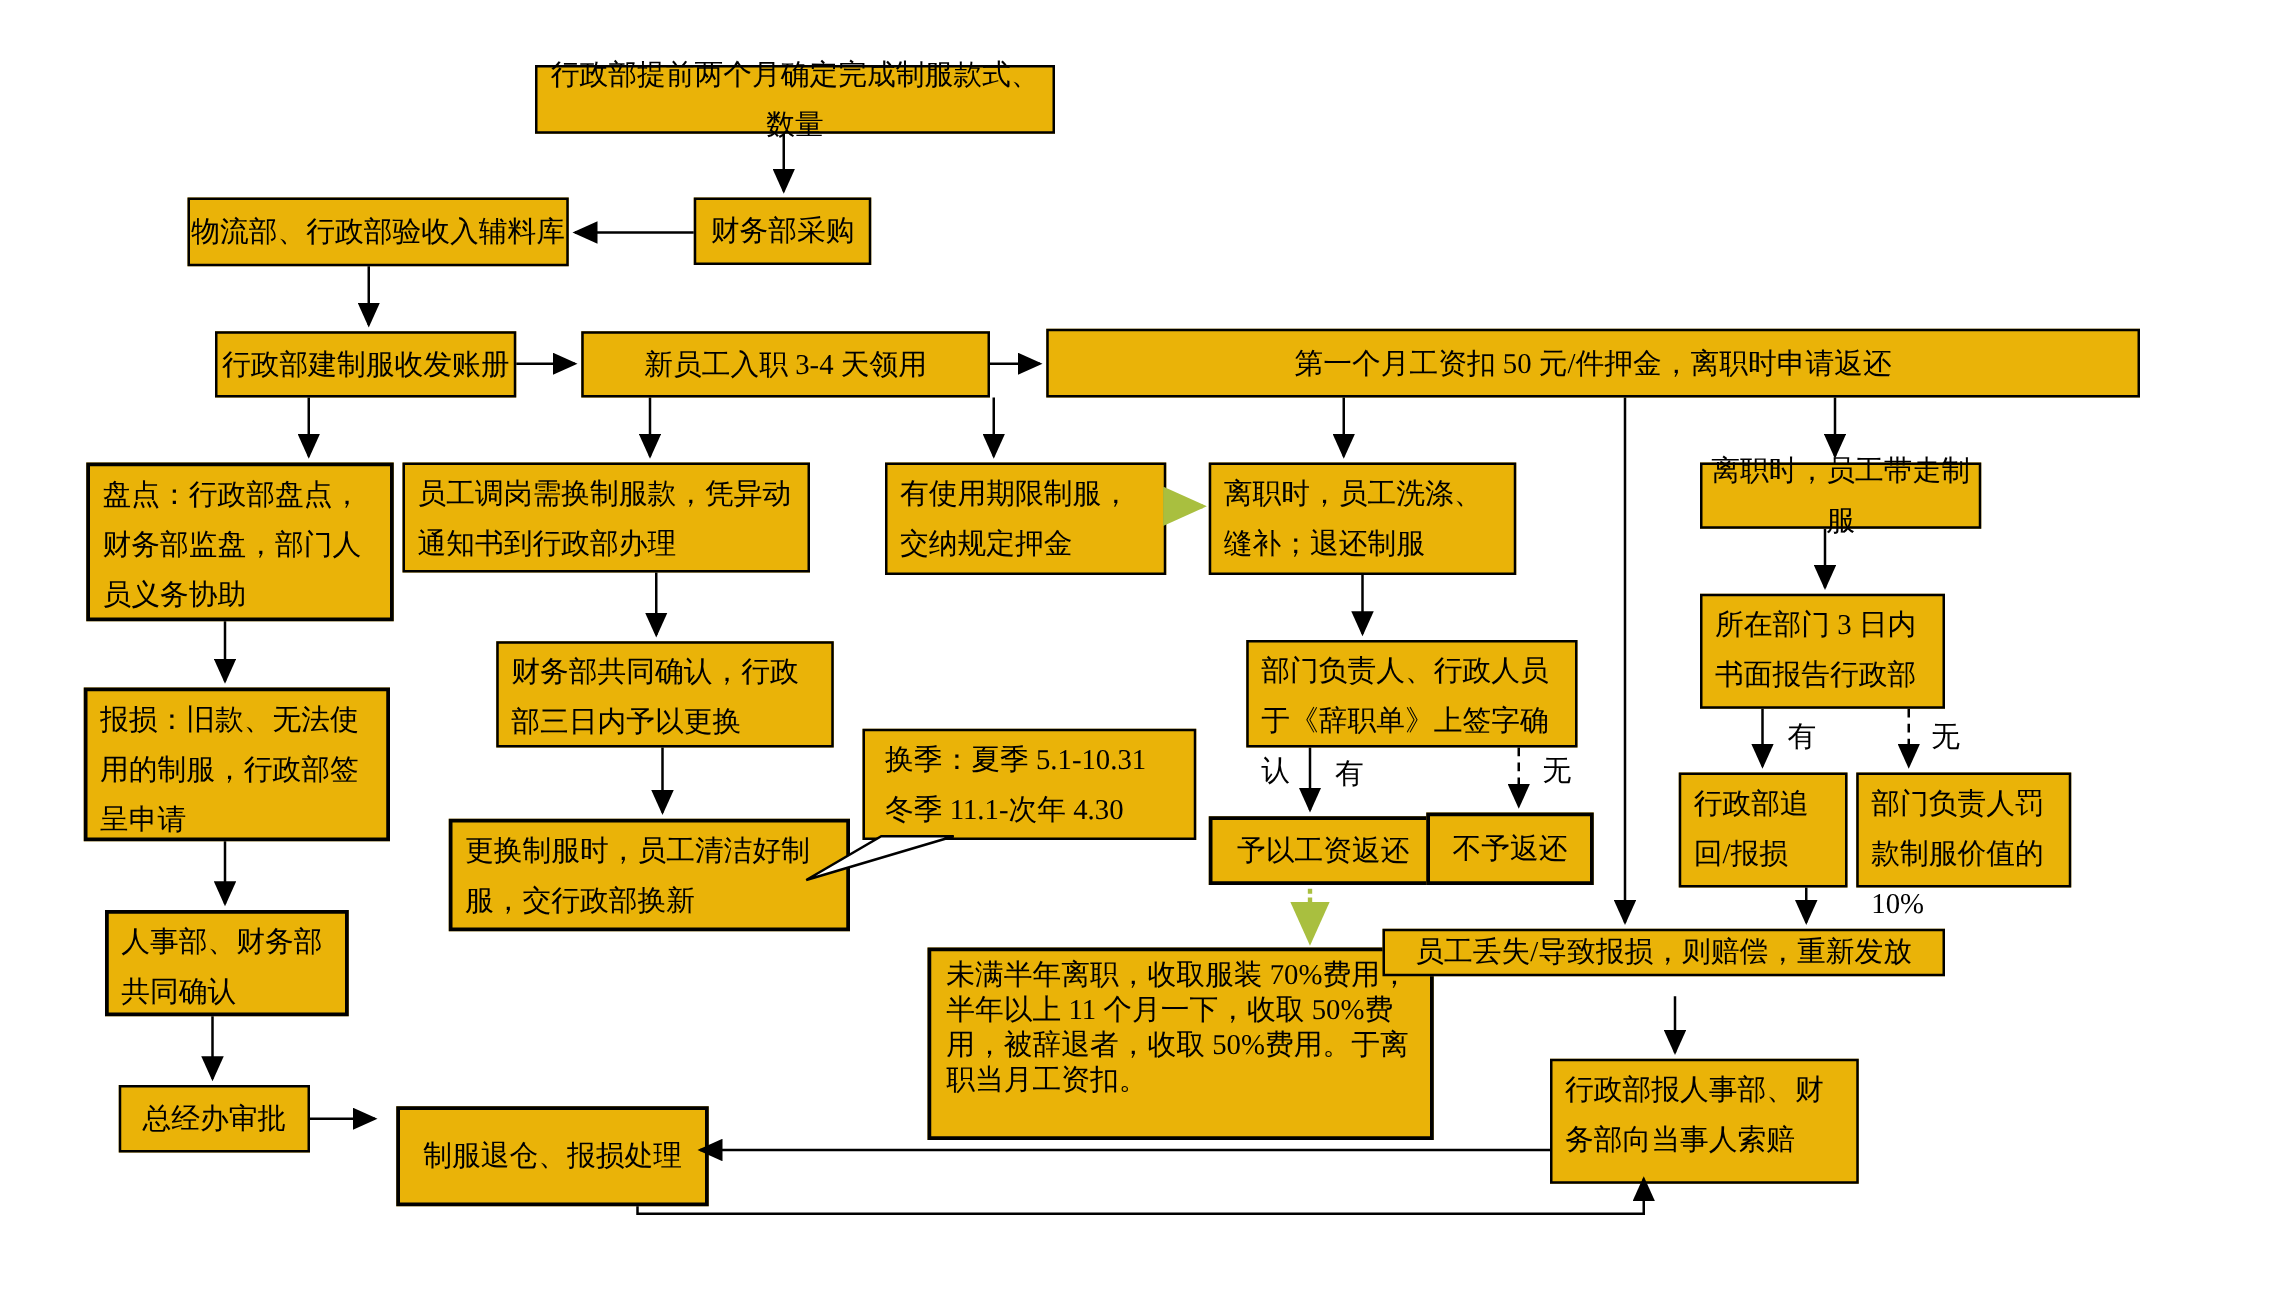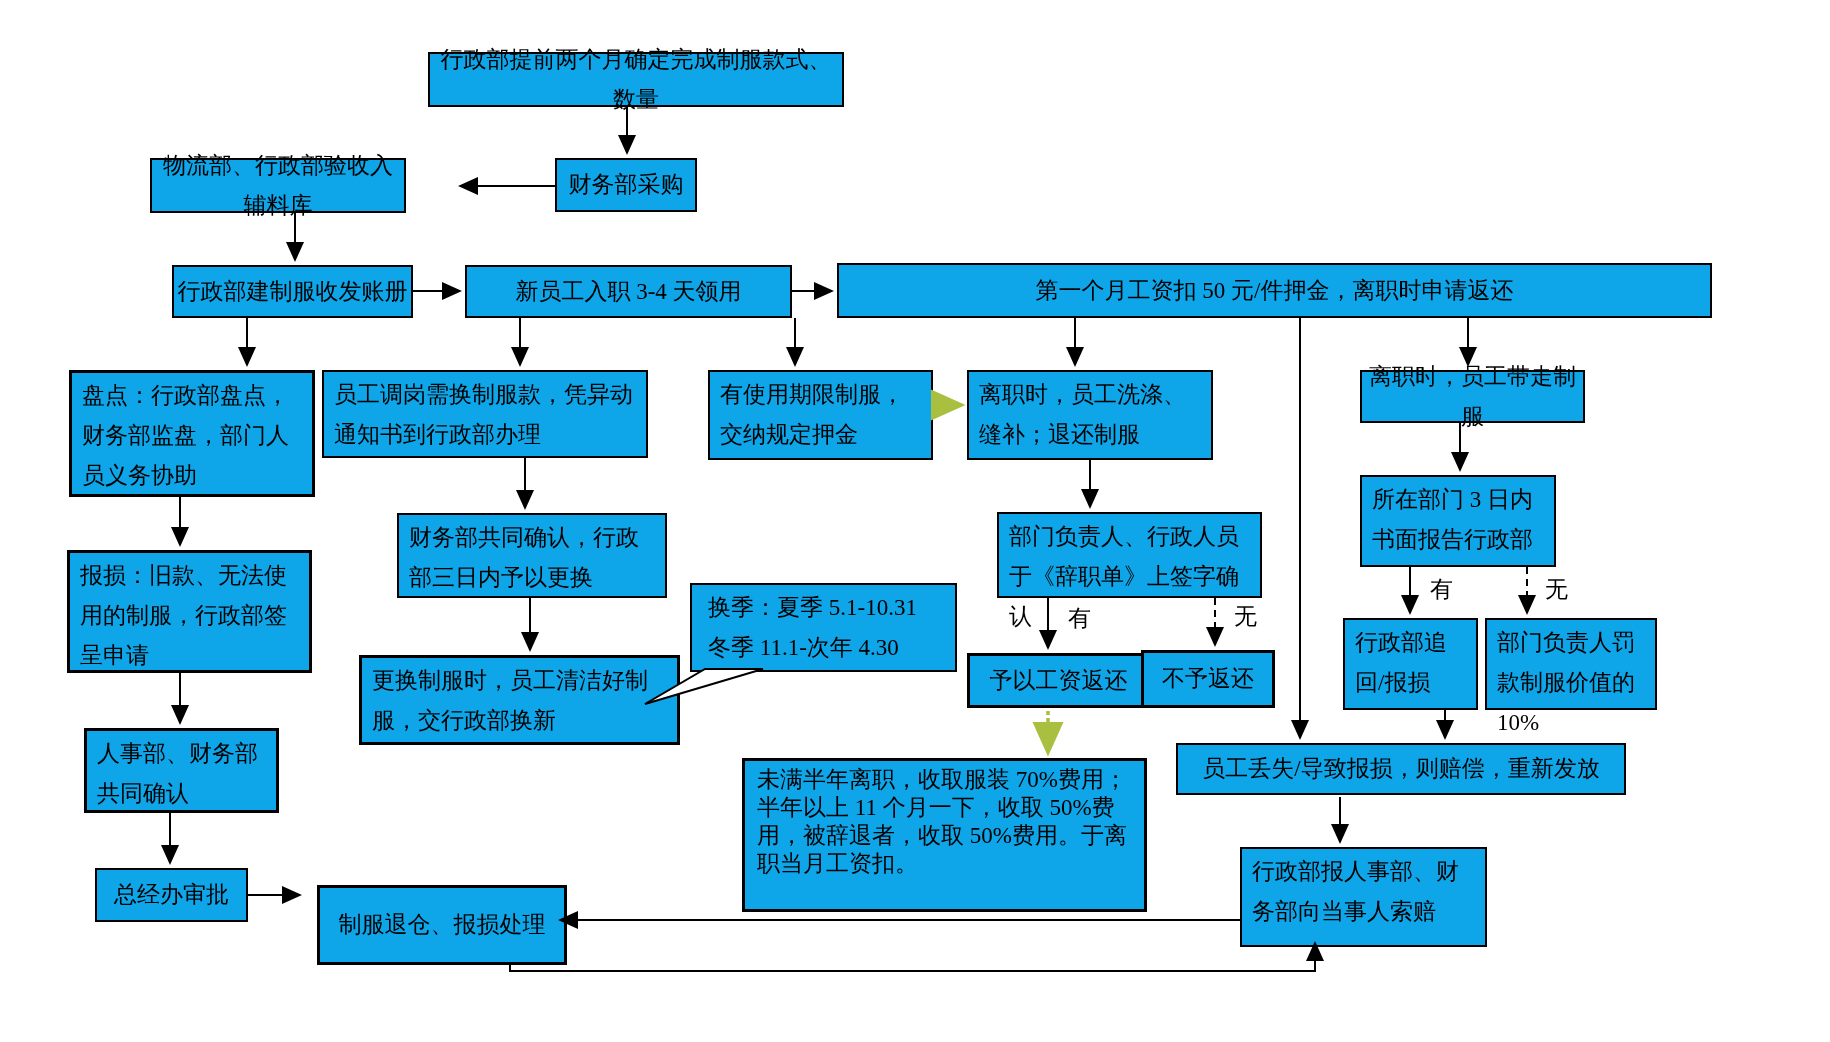"行政部提前两个月确定完成制服款式、数量" .box { background: #0ea5e9 -> #eab308 }
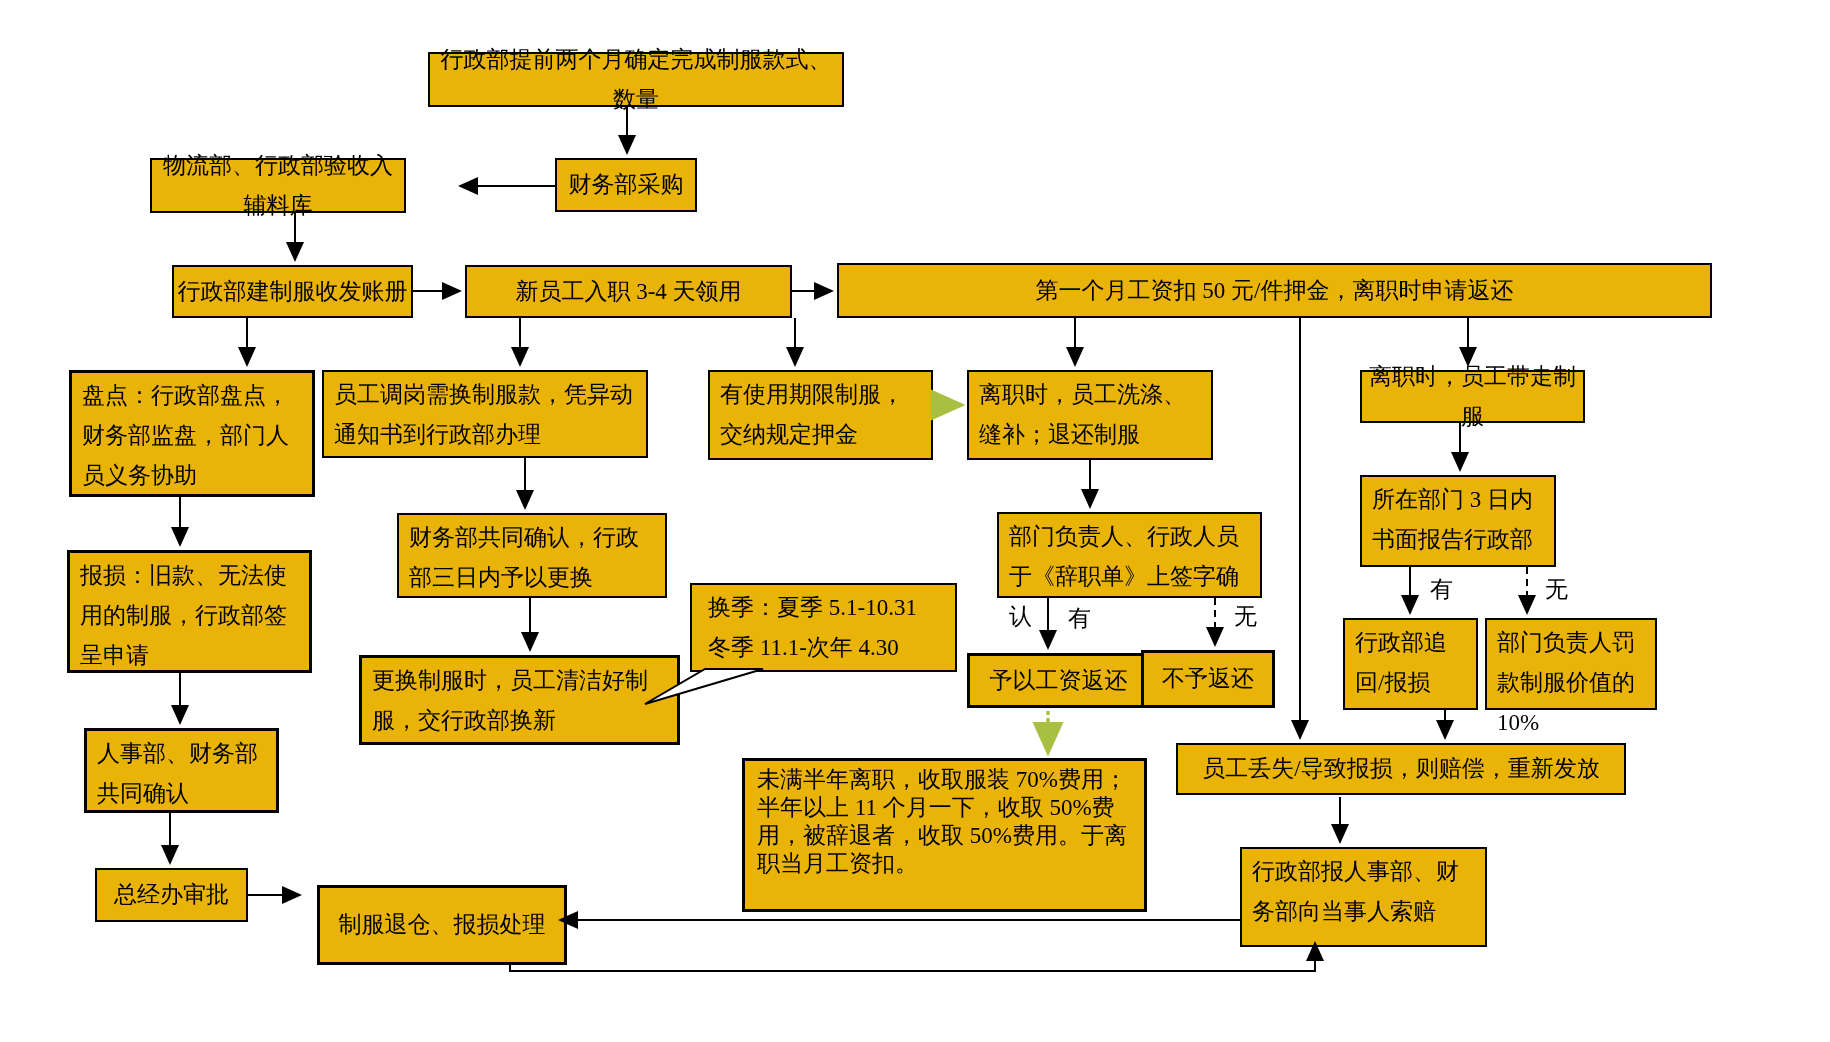"物流部、行政部验收入辅料库" div.box { width: 256px -> 305px }
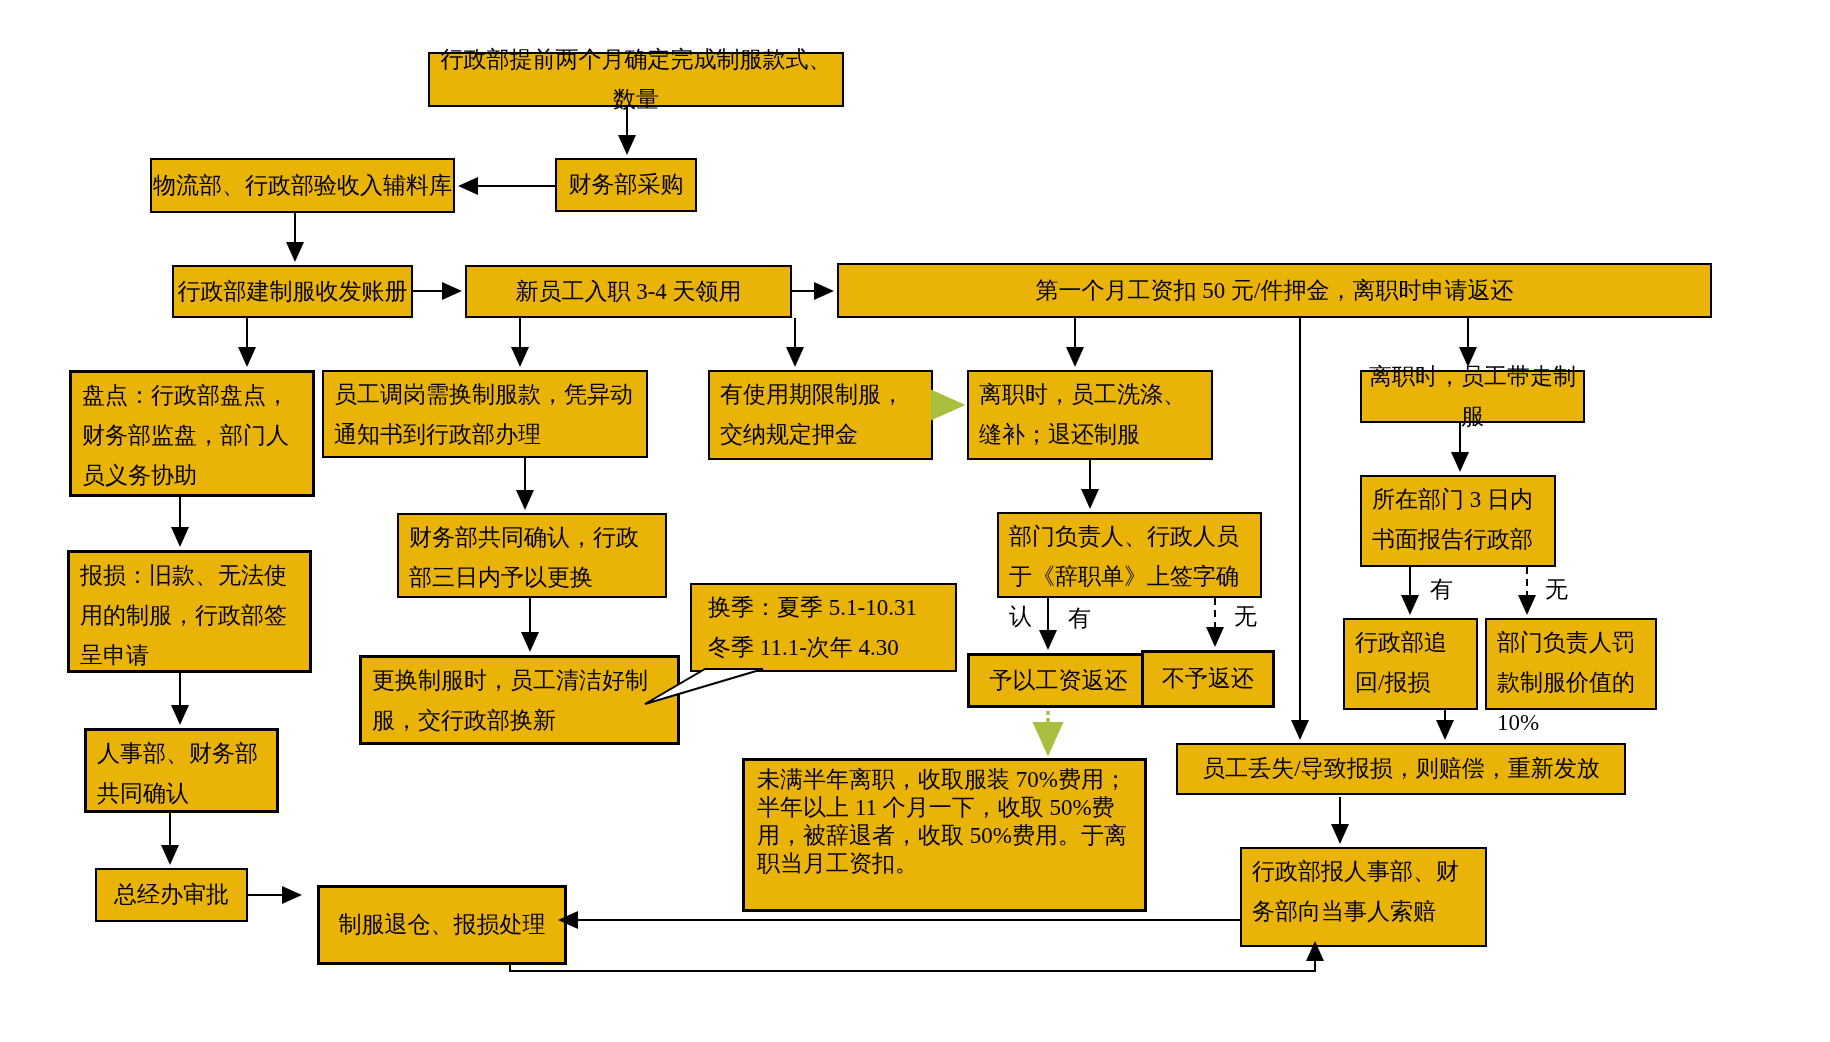"员工丢失/导致报损，则赔偿，重新发放" div.box { height: 52px -> 38px; left: 1176px -> 1106px }
